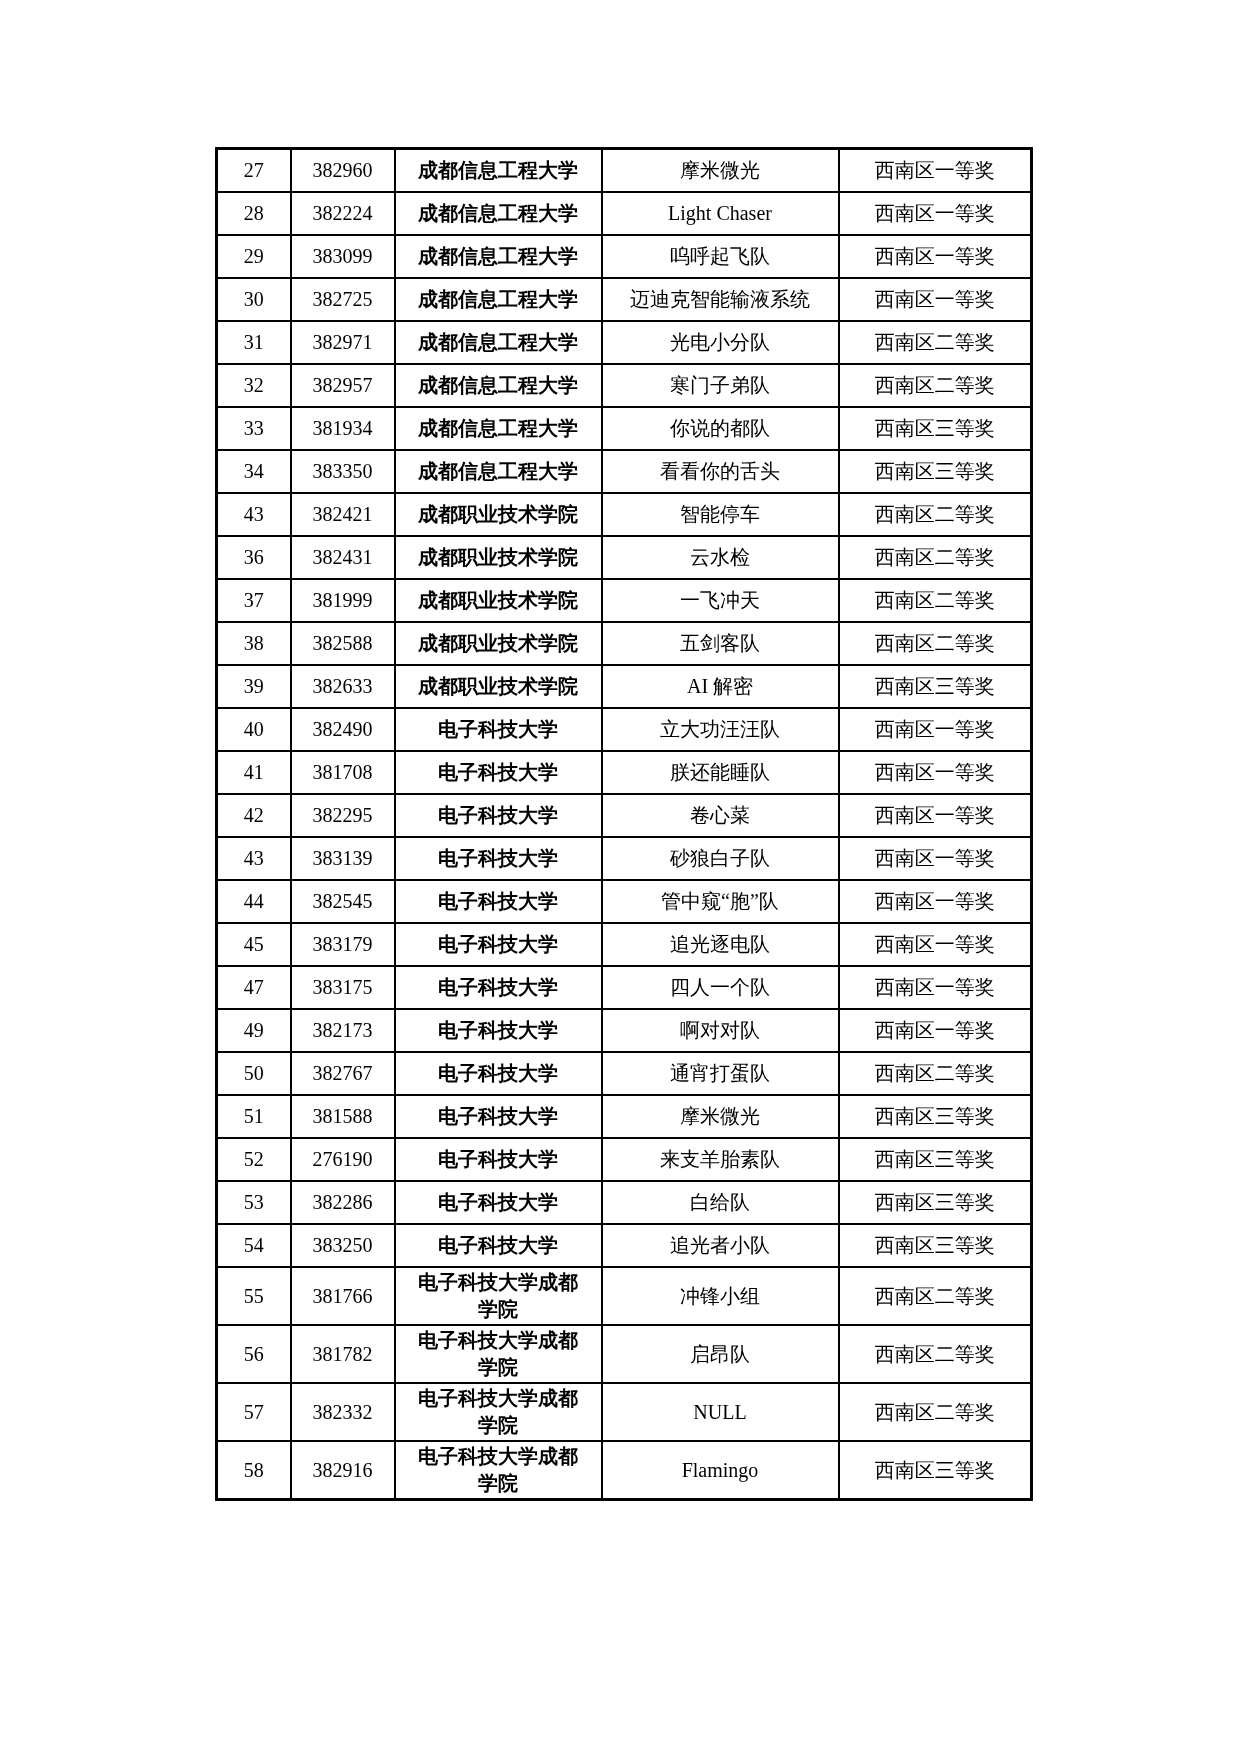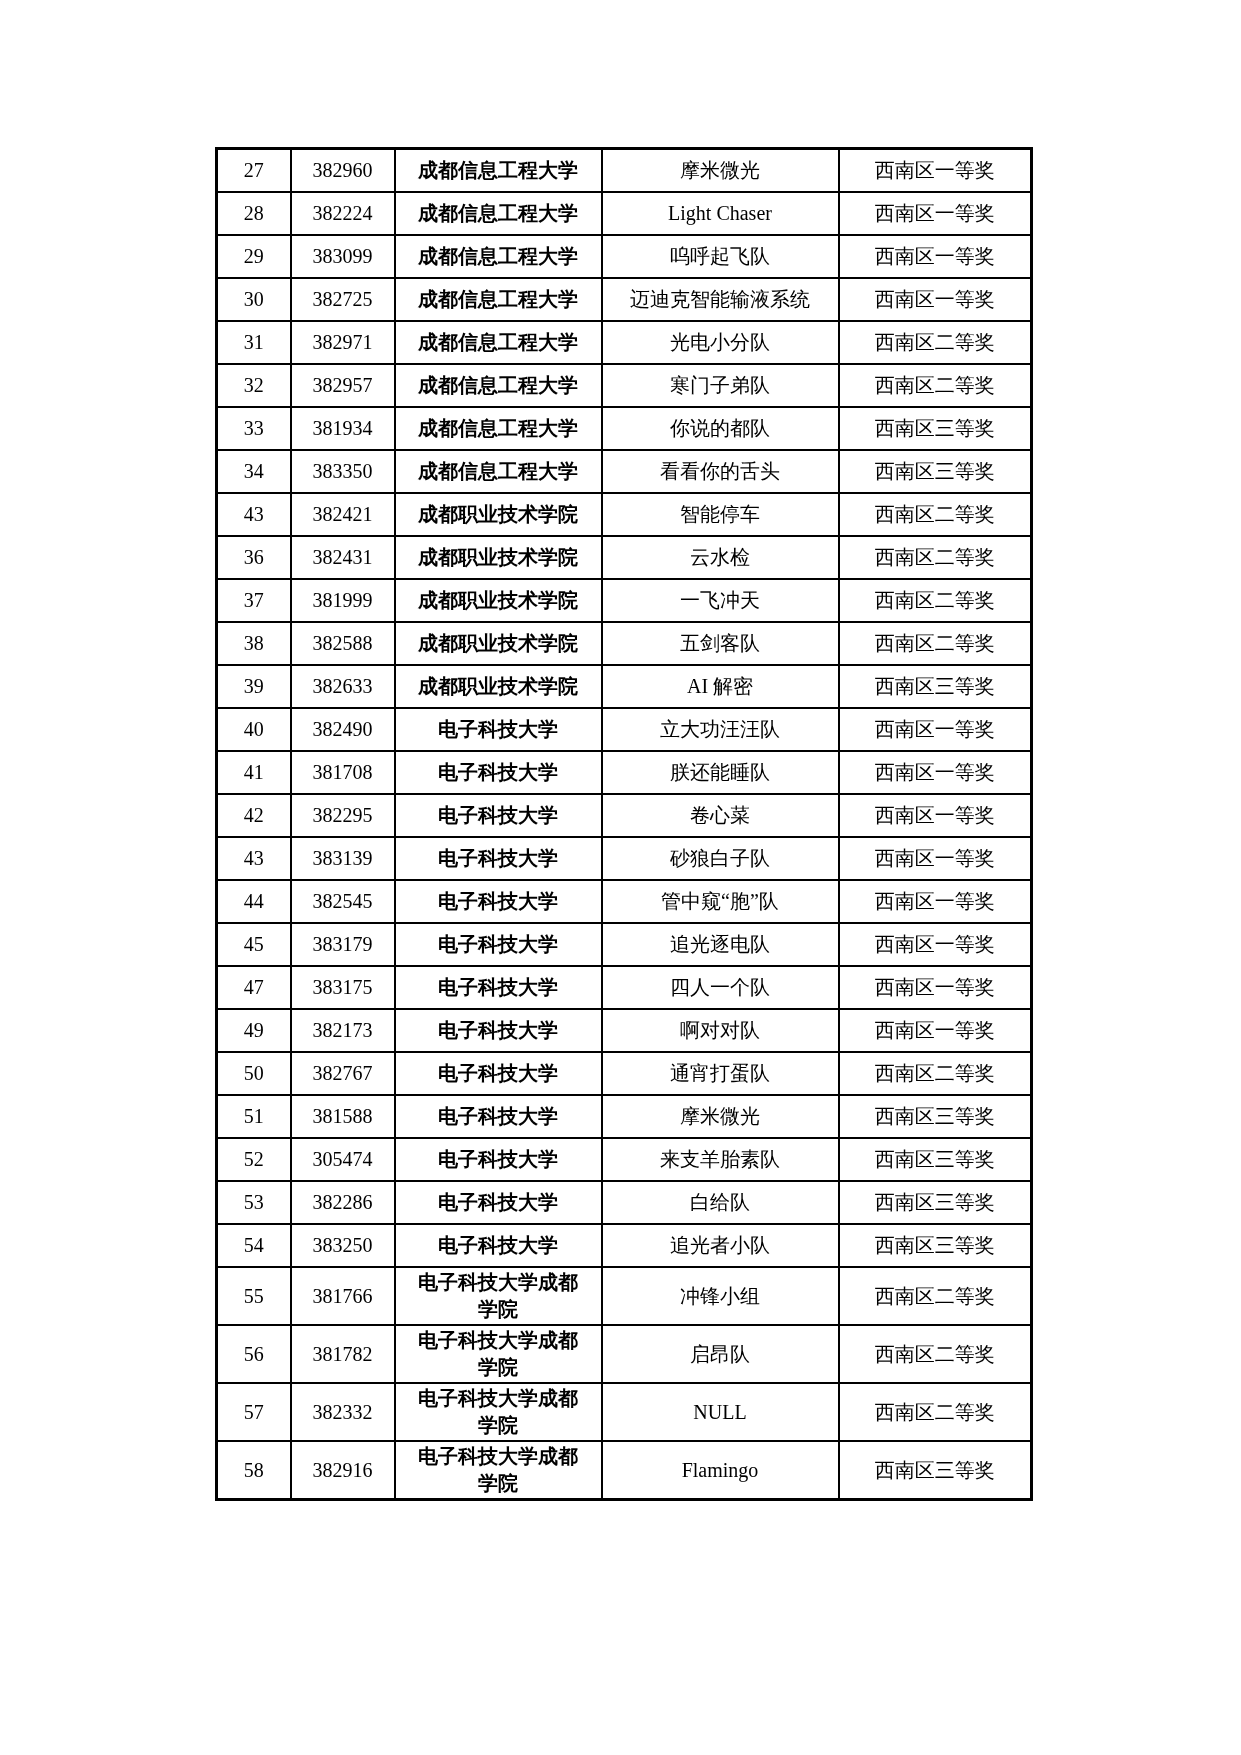"305474" td.cell-id { text: 305474 -> 276190 }
